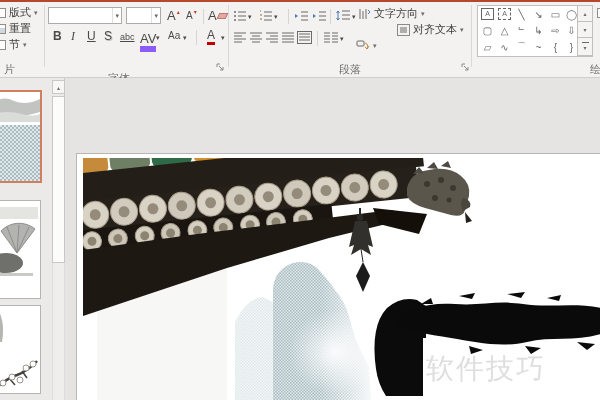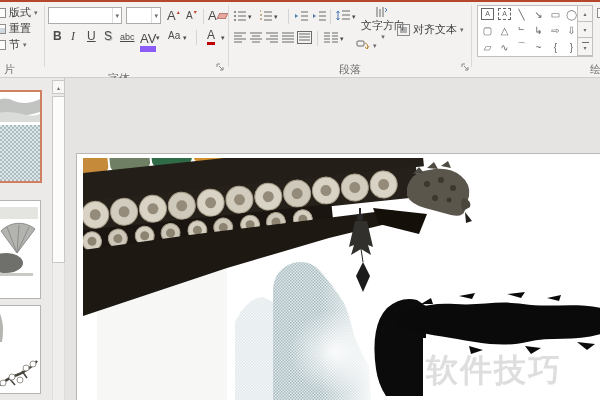"文字方向" div.tbtn { flex-direction: column -> none }
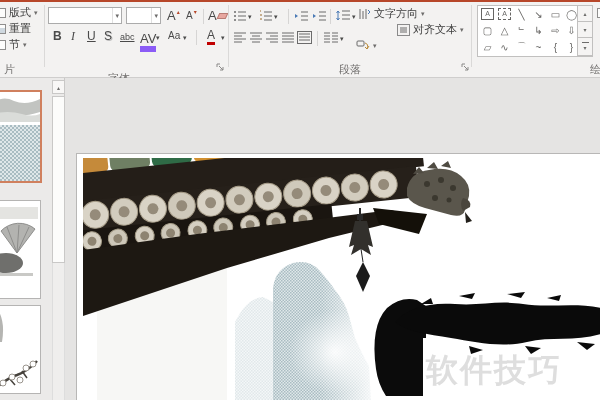"软件技巧" .caption { font-size: 32px -> 28px; font-weight: 700 -> 400 }
